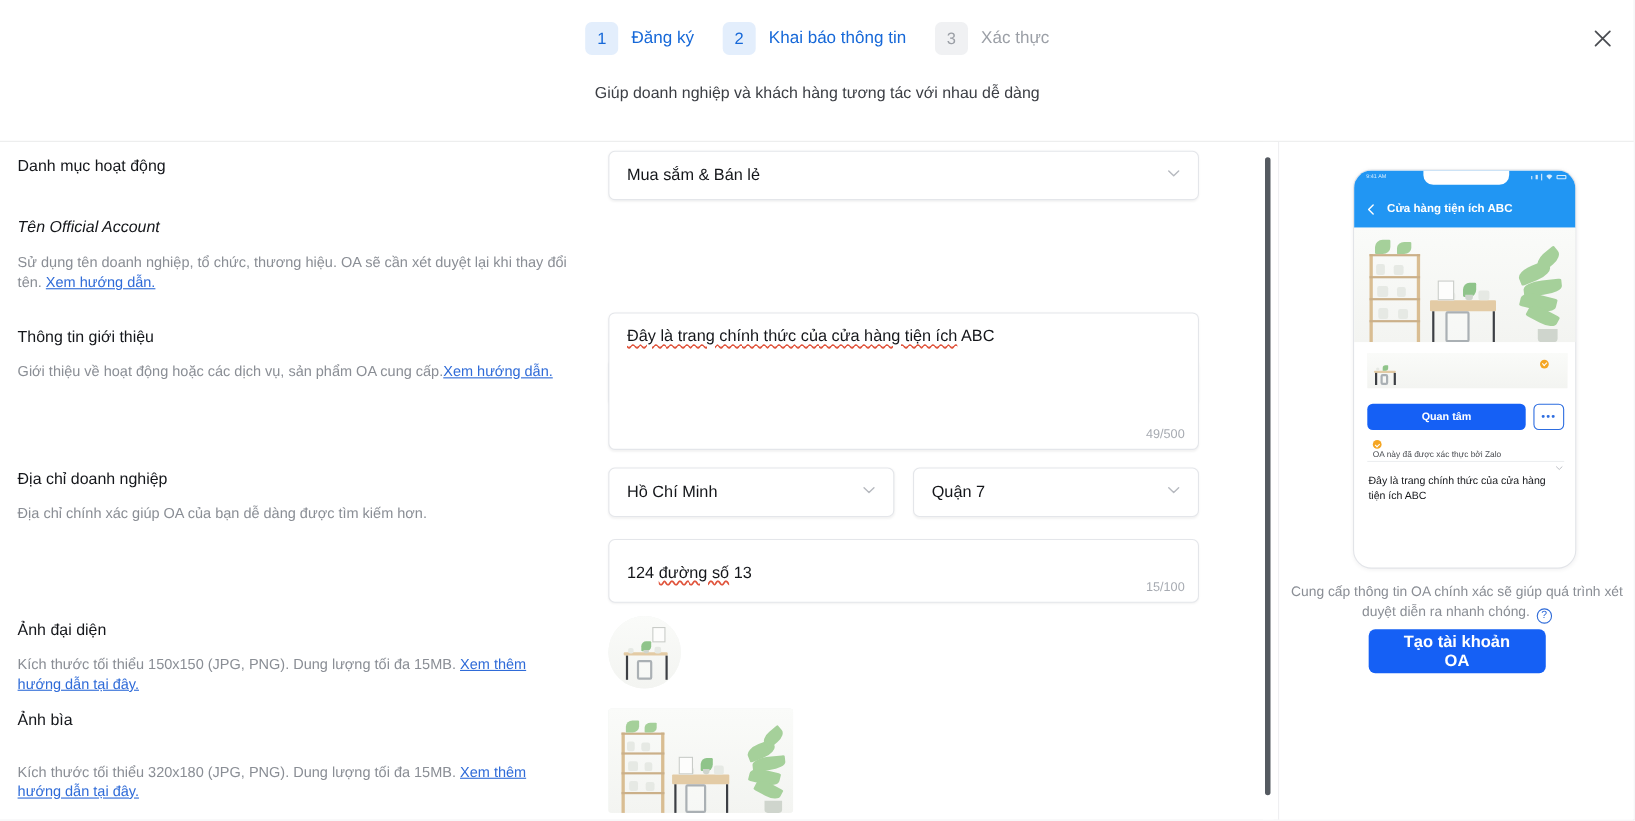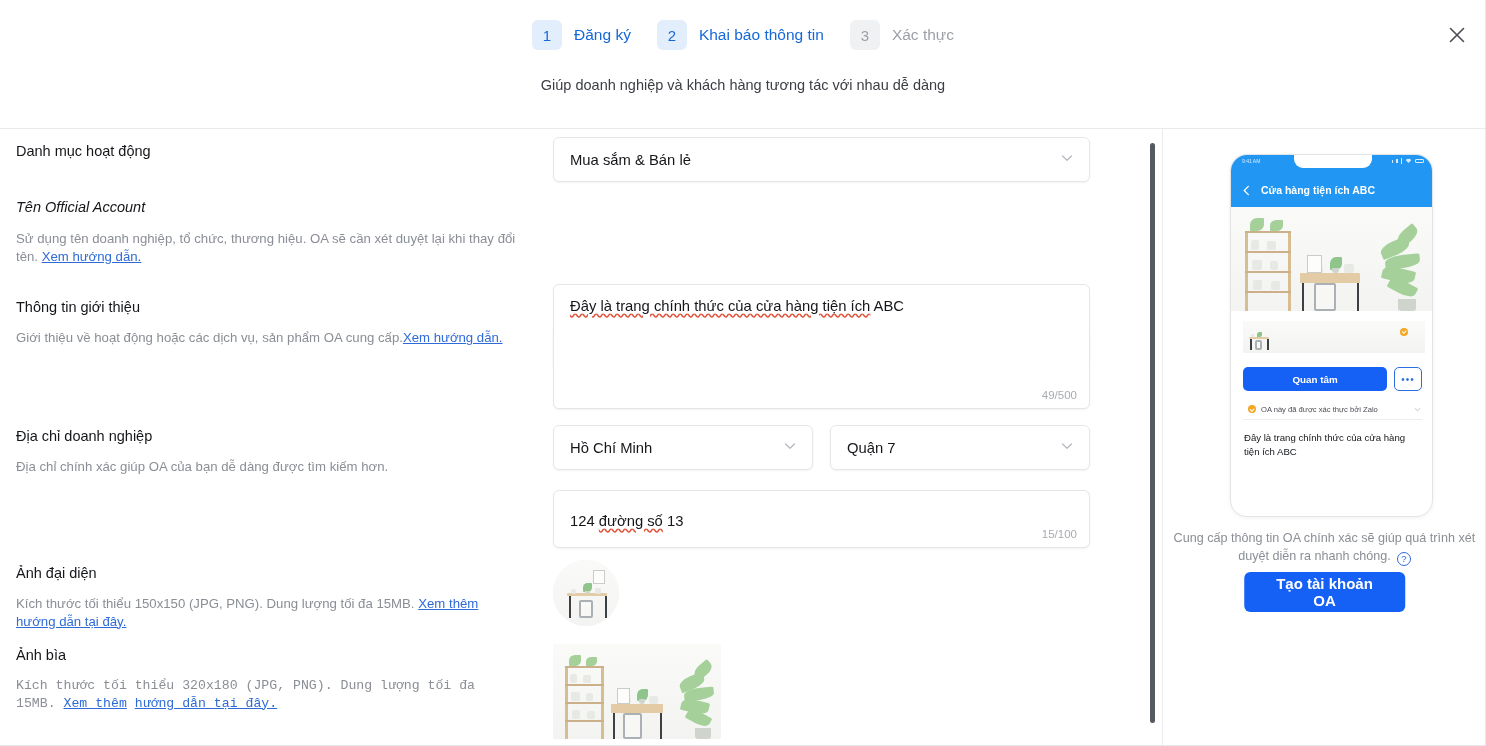"OA này đã được xác" .verify-row { align-items: center -> flex-start; flex-direction: none -> column }
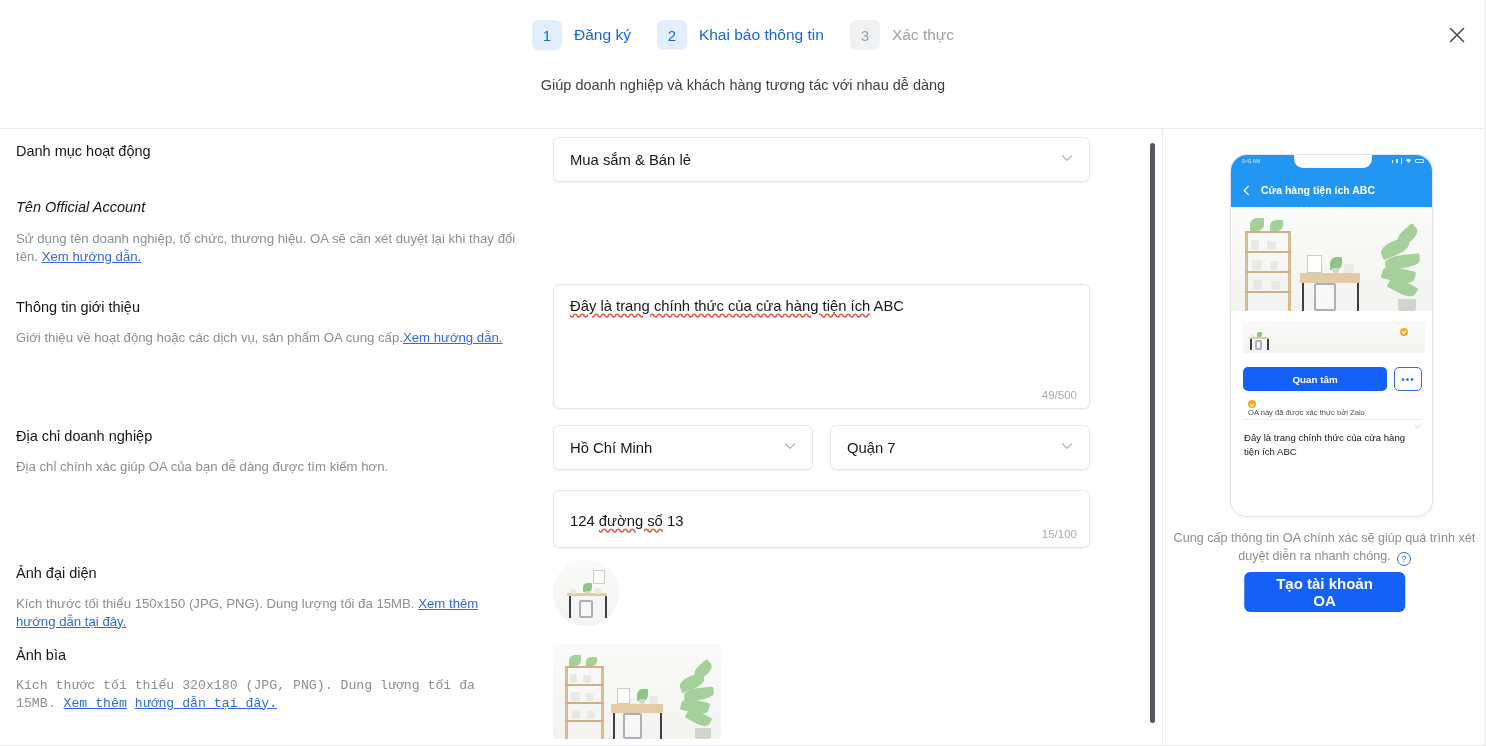"Kích thước tối thiểu 320x180" div.hint { font-family: Liberation Mono, monospace -> none; top: 548px -> 564px }
